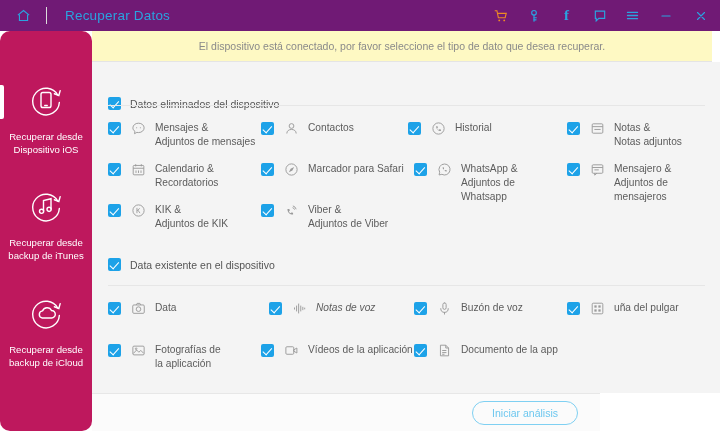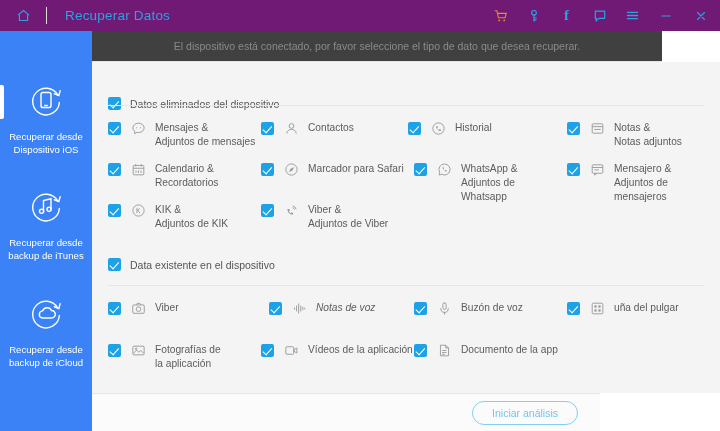"El dispositivo está conectado, por" .banner { background: #404040 -> #fef9c3; width: 570px -> 620px }
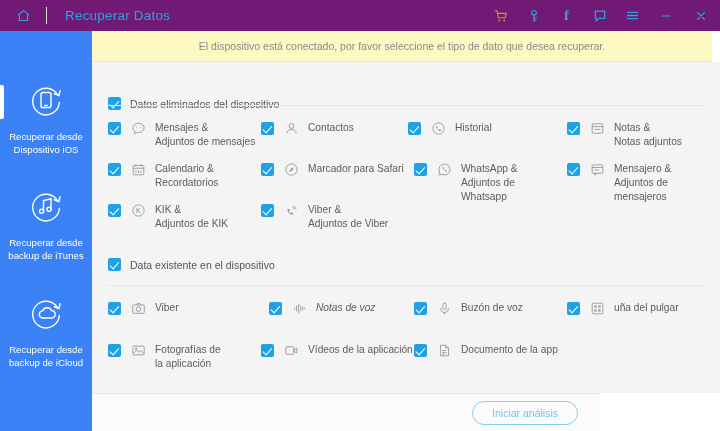"Recuperar desde" .sidebar { background: #3b82f6 -> #be185d; border-radius: none -> 10px }
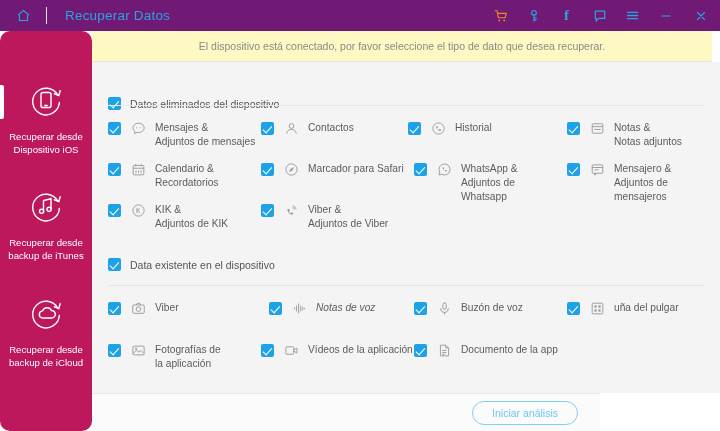"Viber" span.lbl { text: Viber -> Data }
